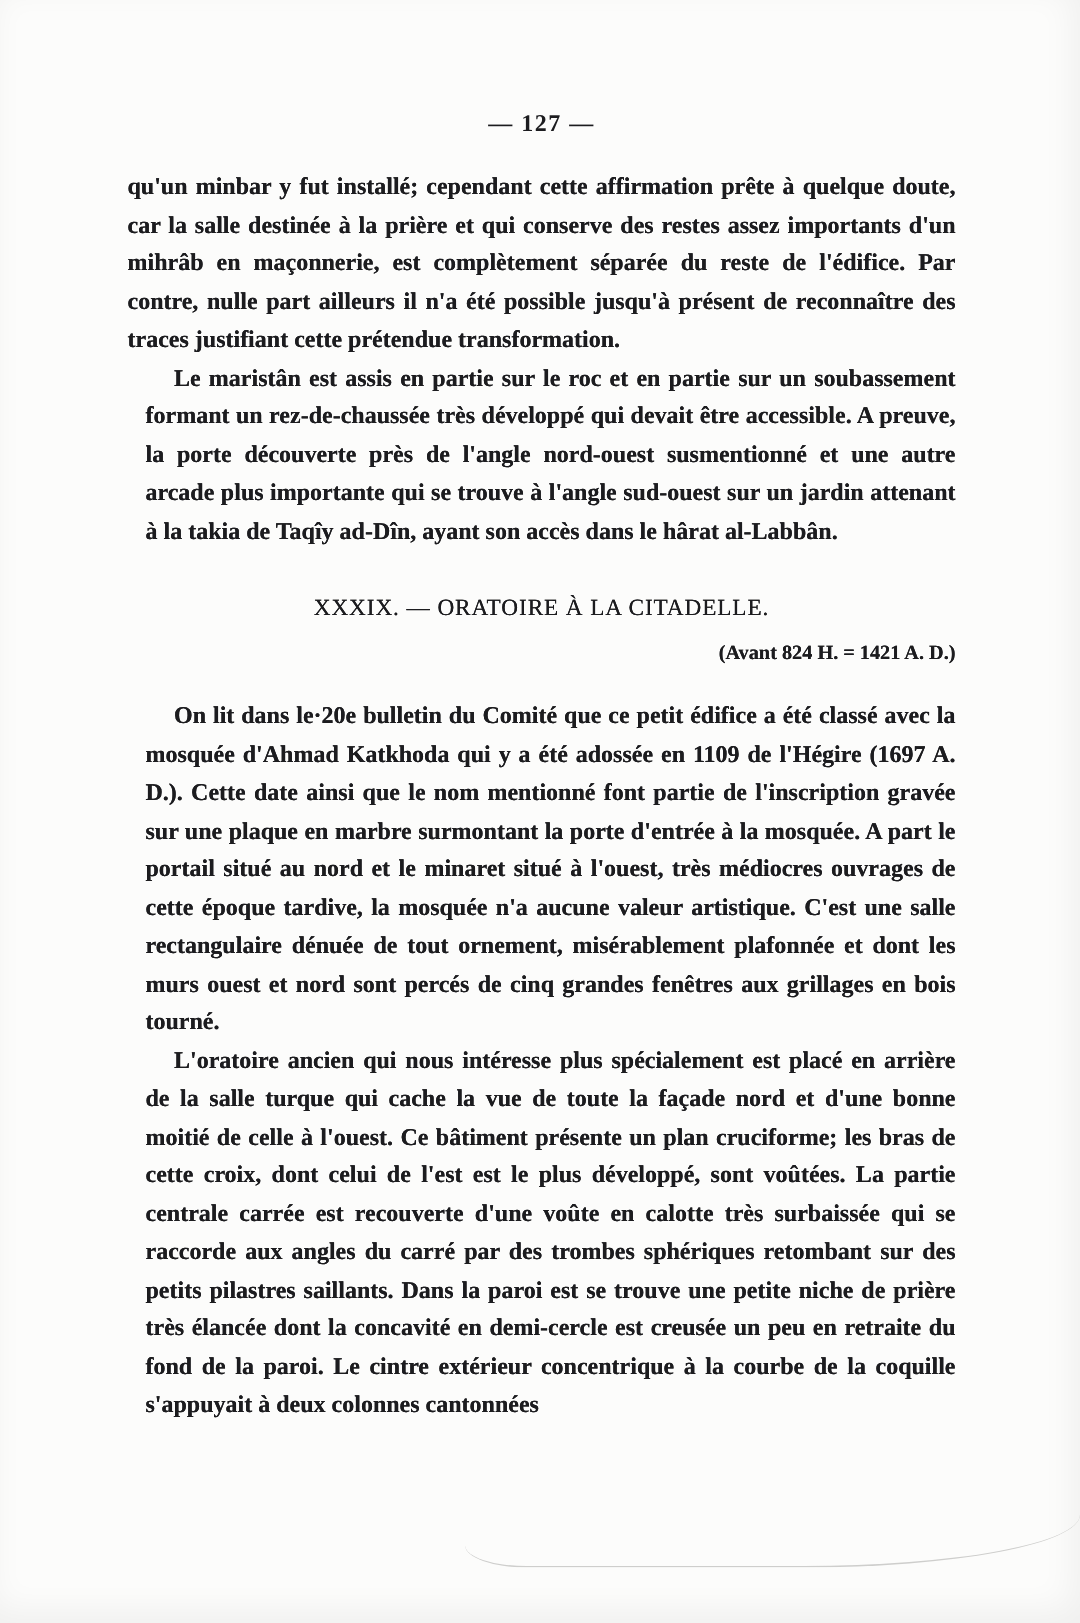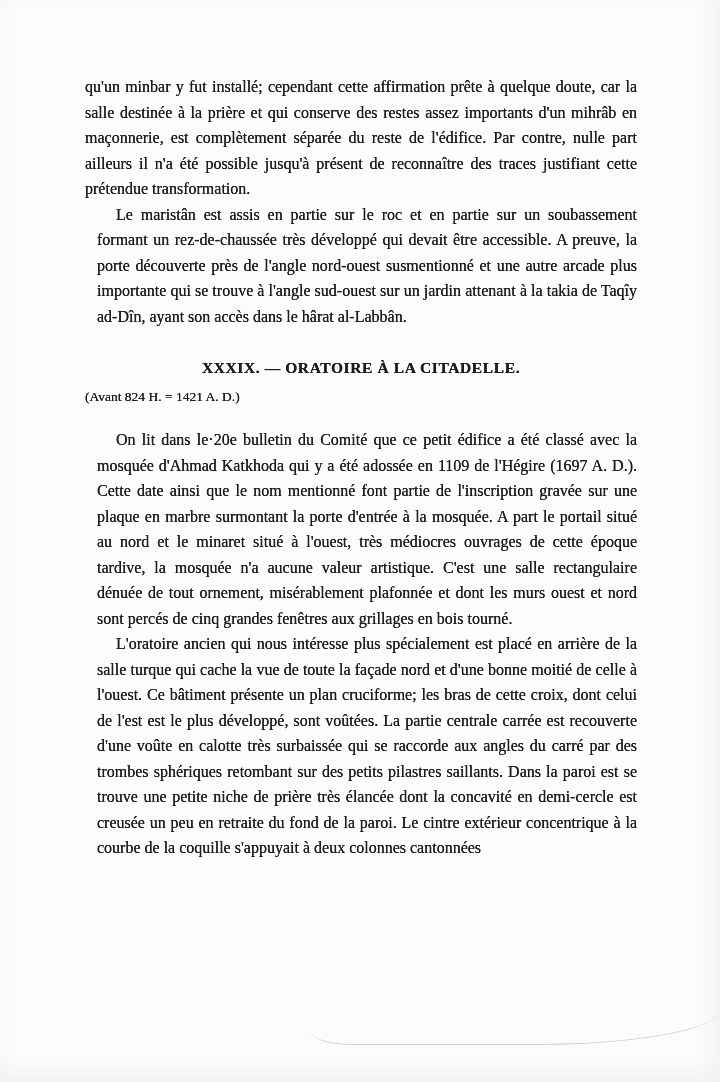"— 127 —" div.page-number { html: none -> <div>— 127 —</div> }
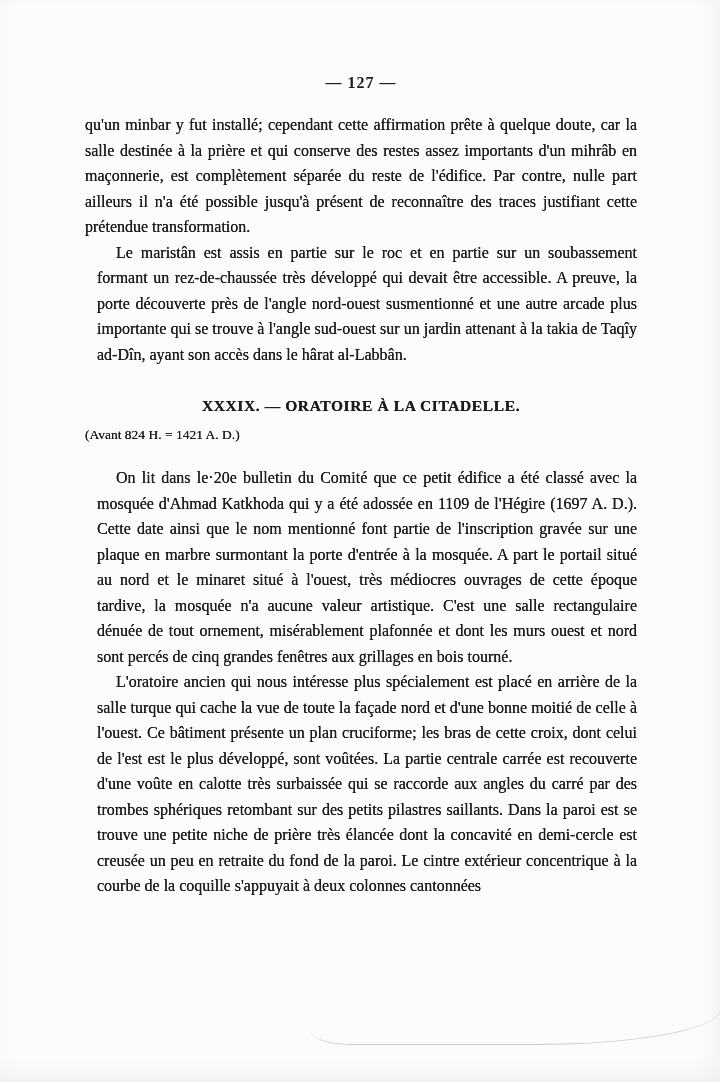"qu'un minbar y fut installé;" p.body-par { font-weight: none -> bold }
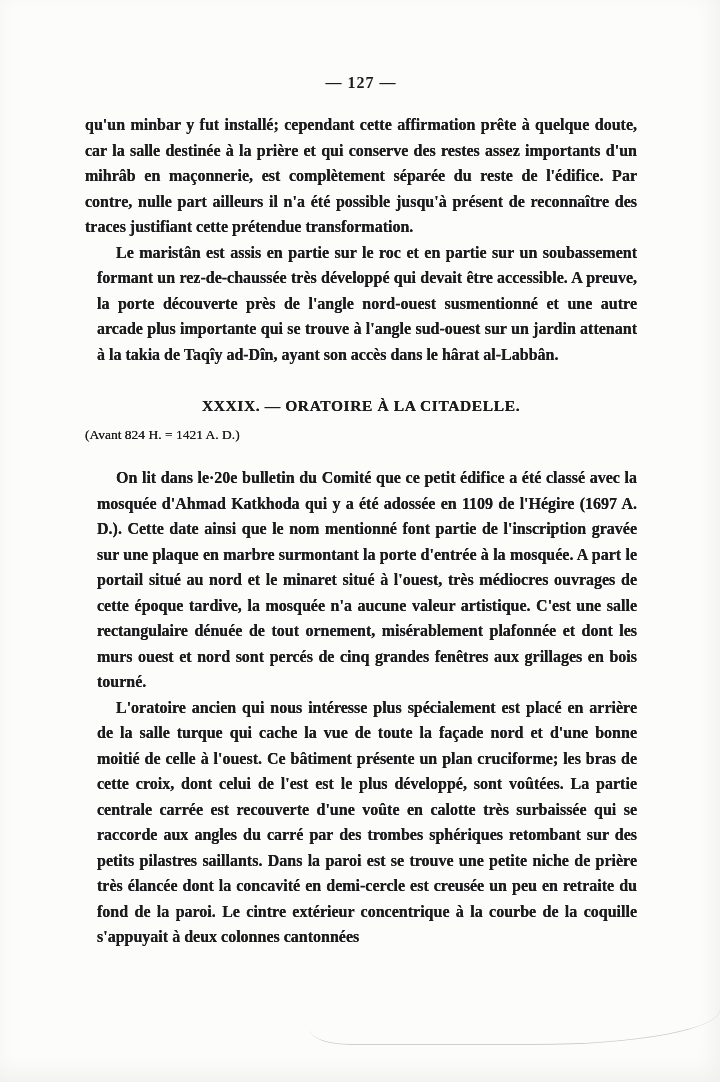"XXXIX. — ORATOIRE À LA" .section-heading { font-weight: bold -> normal }
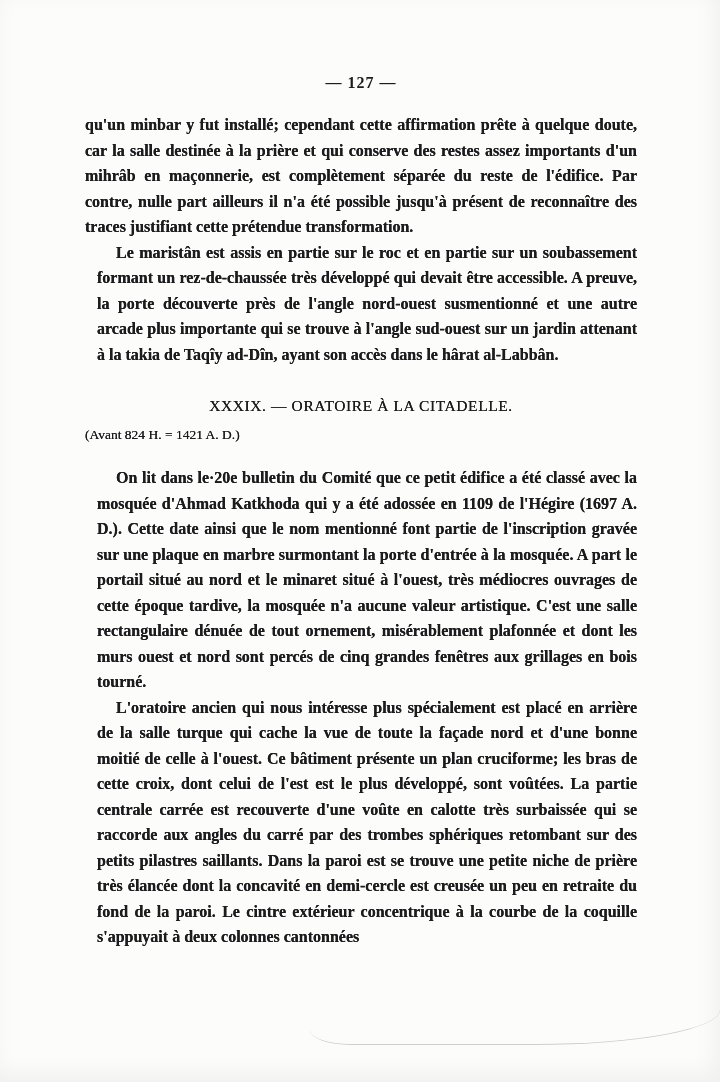"(Avant 824 H. = 1421" .section-date { font-weight: normal -> bold; text-align: left -> right }
